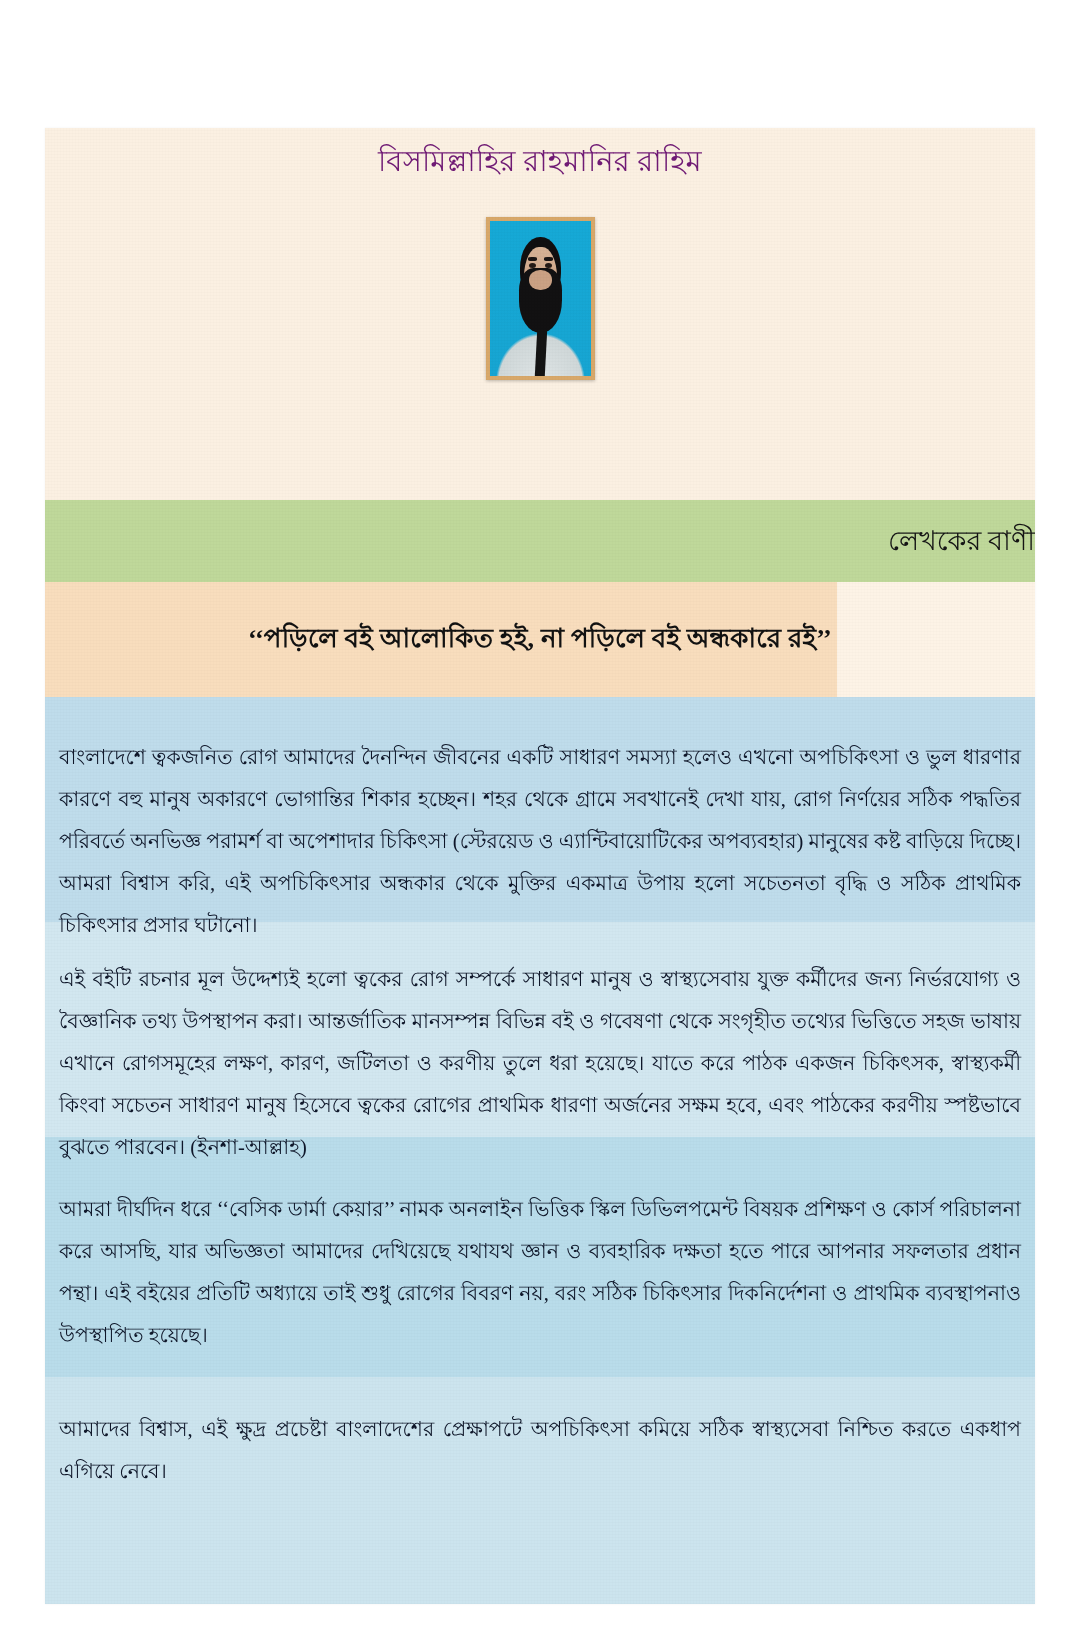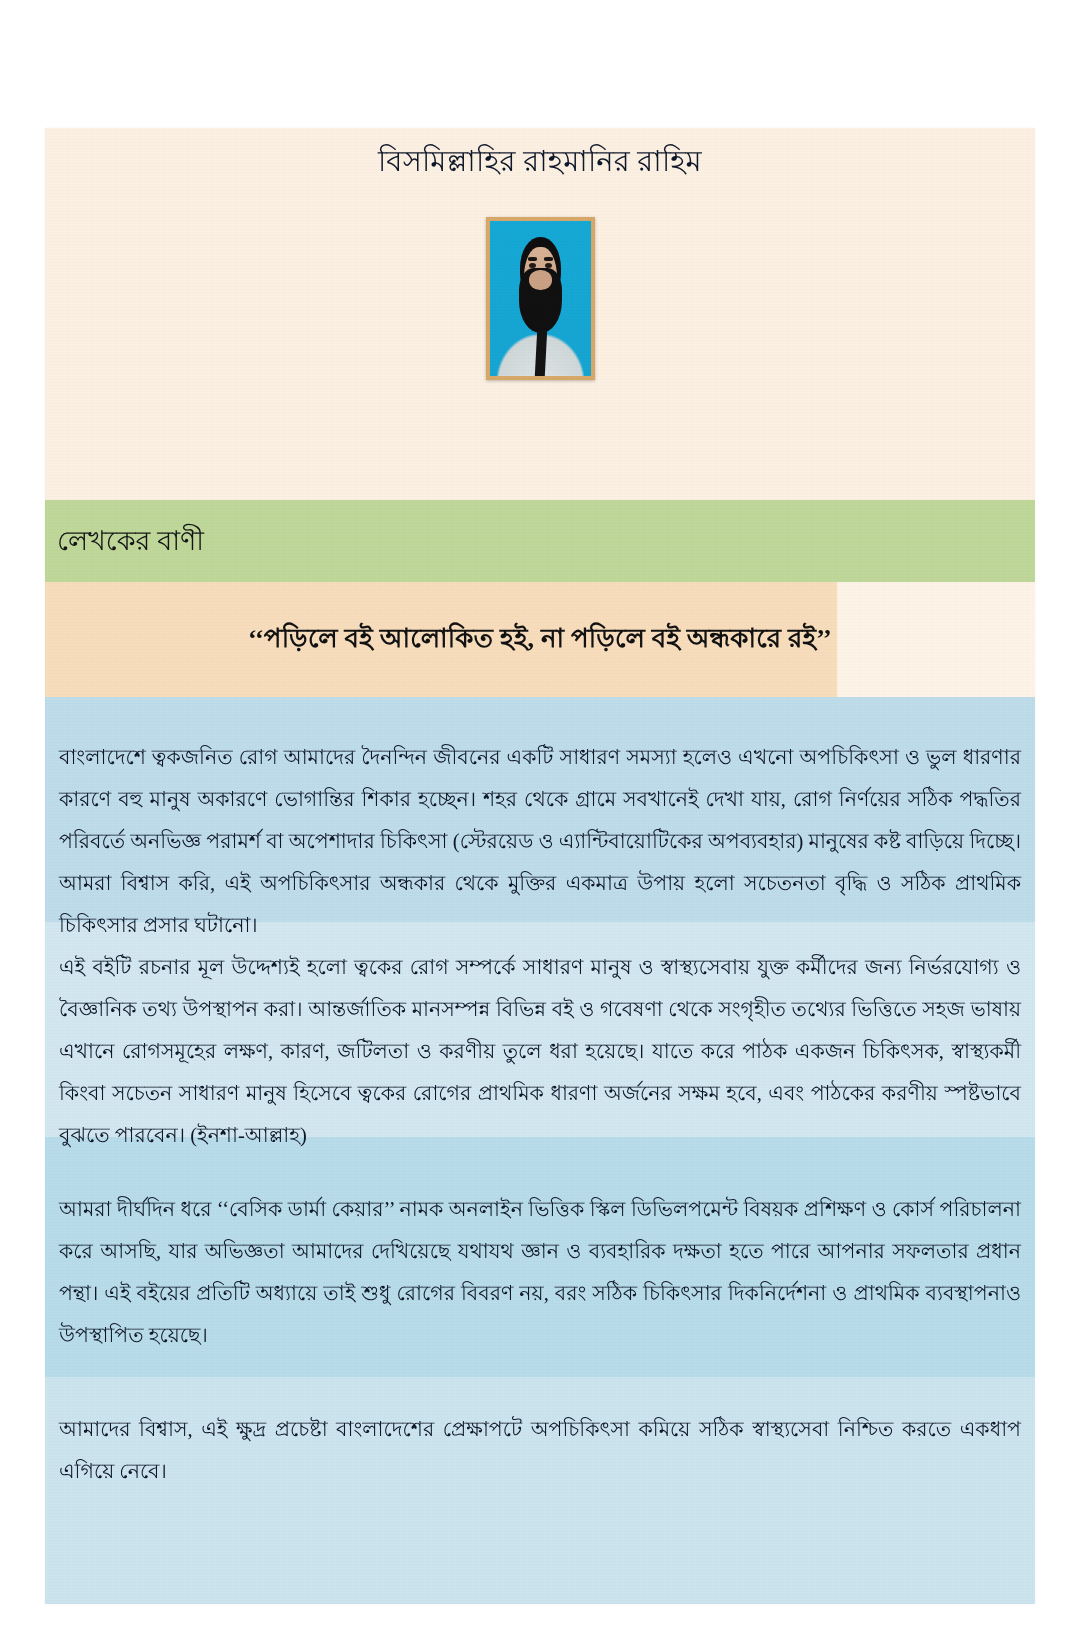"বিসমিল্লাহির রাহমানির রাহিম" #bismillah { color: #0f172a -> #701a75 }
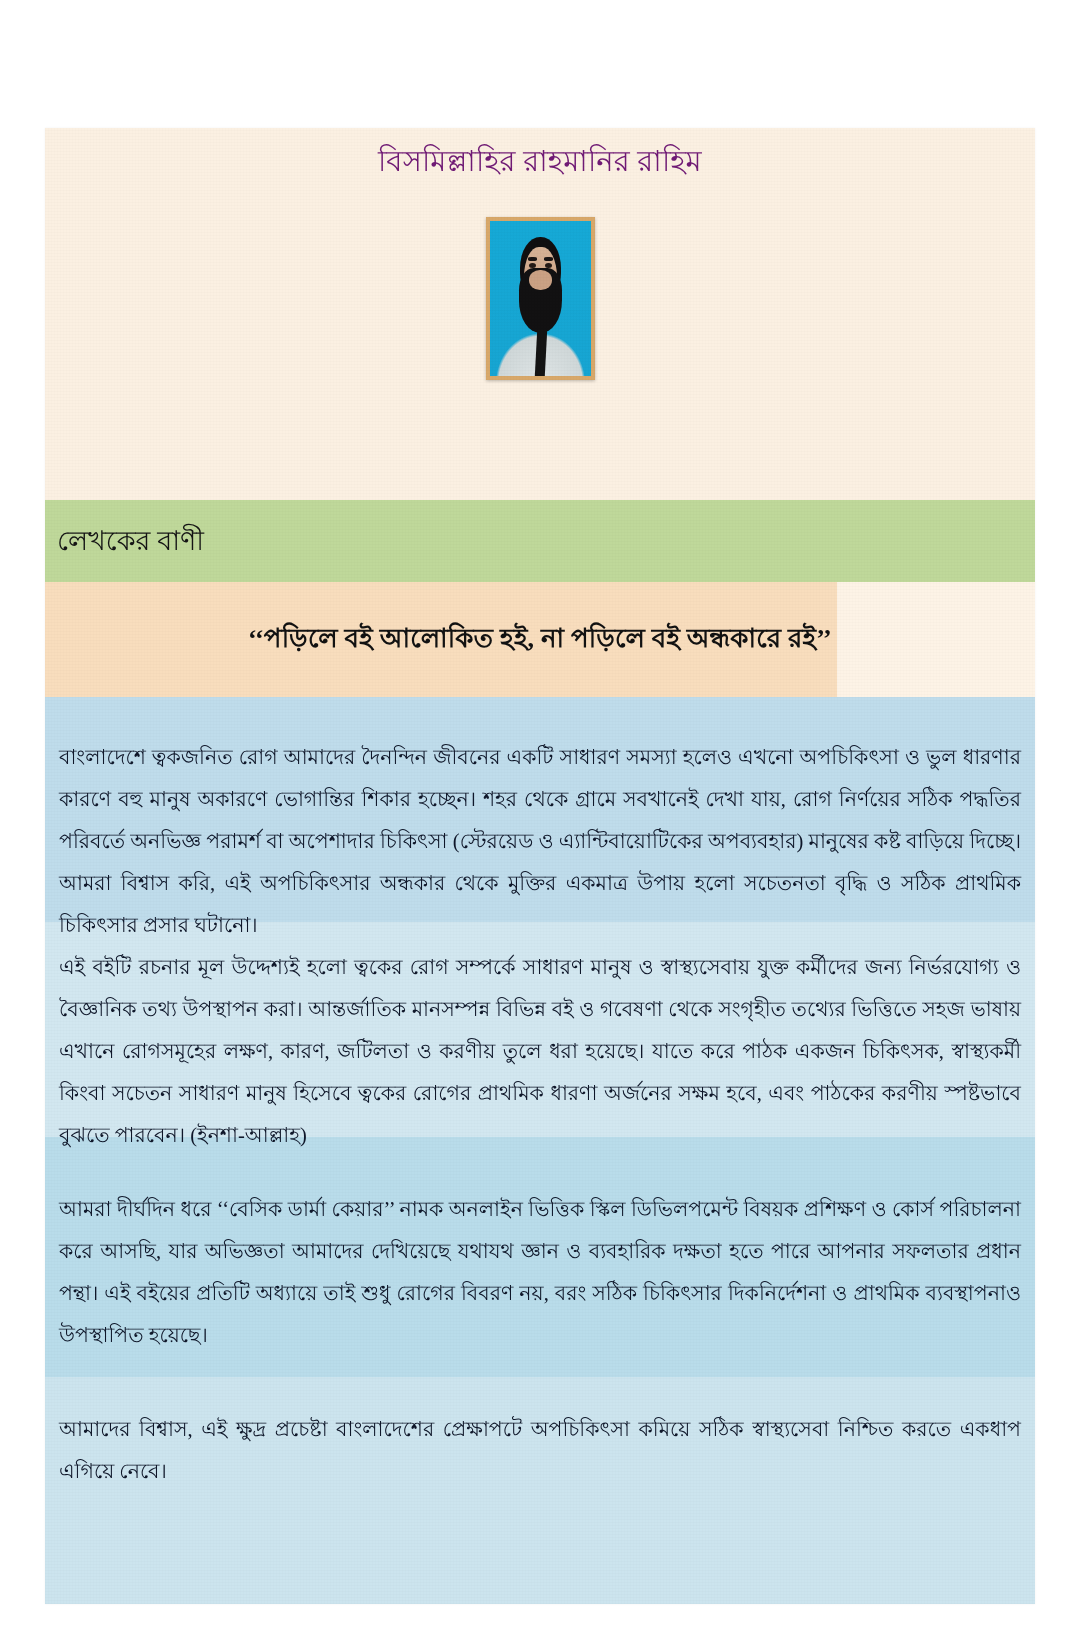"লেখকের বাণী" #green-band-title { padding-left: 12px -> none; text-align: left -> right }
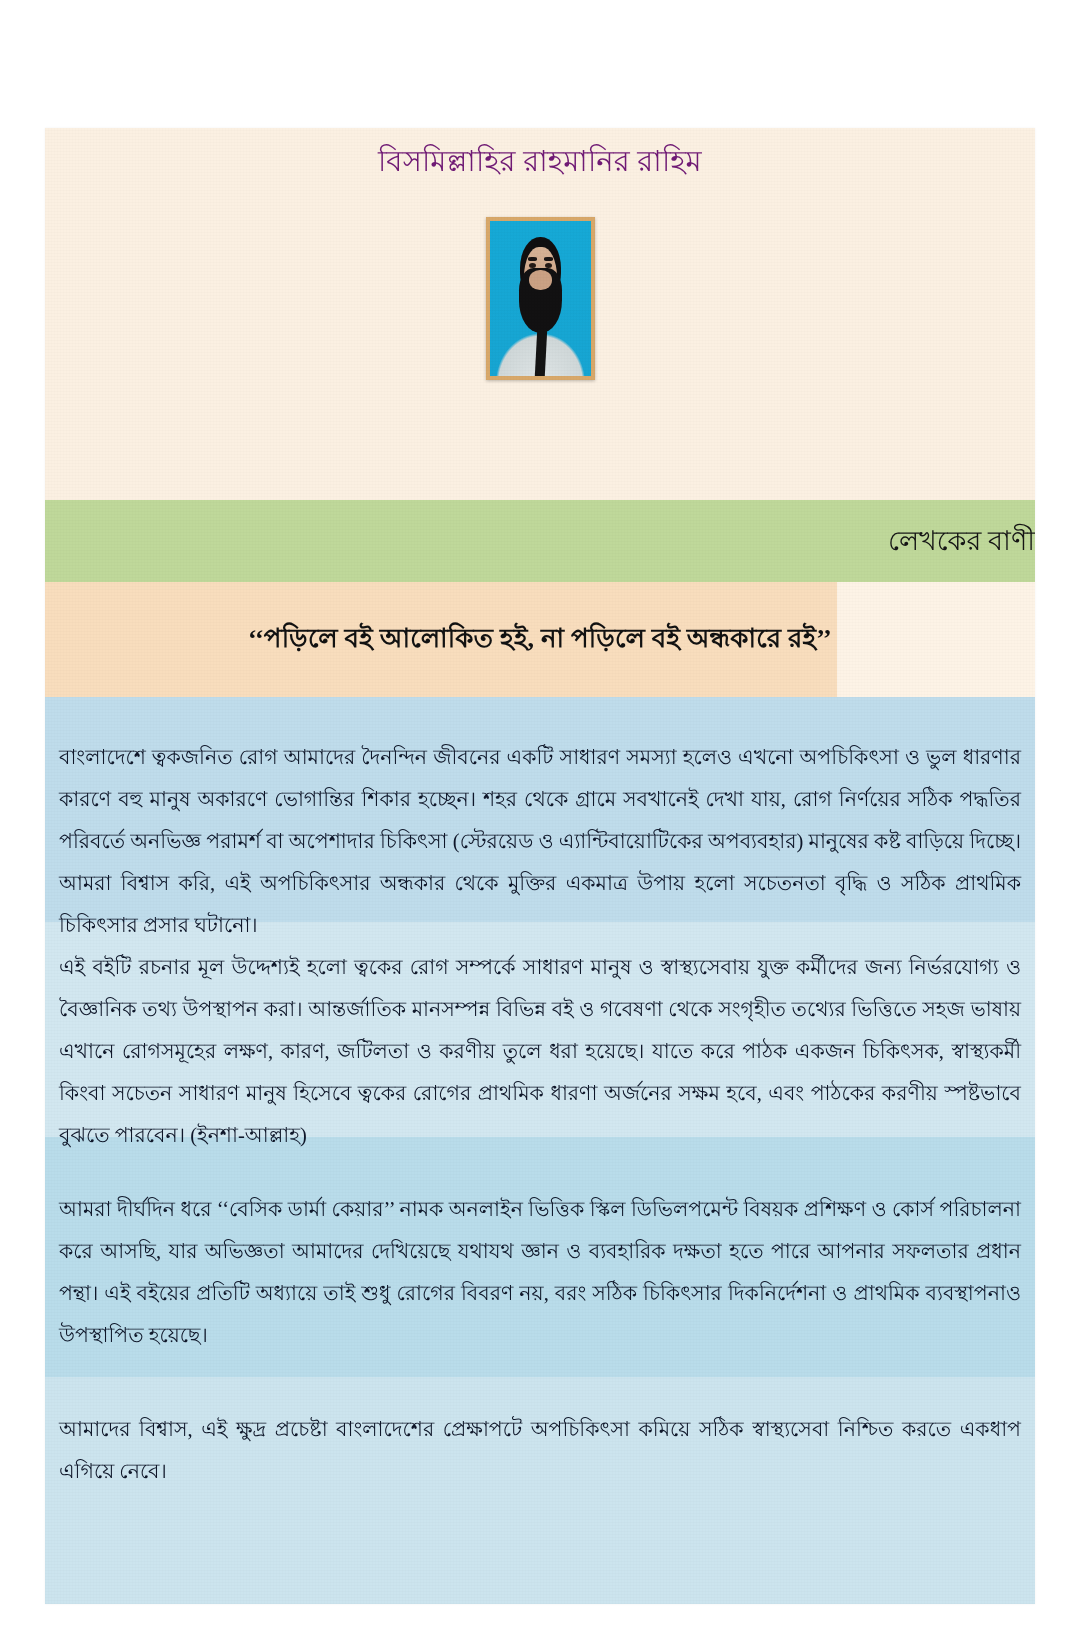"এই বইটি রচনার মূল উদ্দেশ্যই" #para-2 { top: 228px -> 240px }
